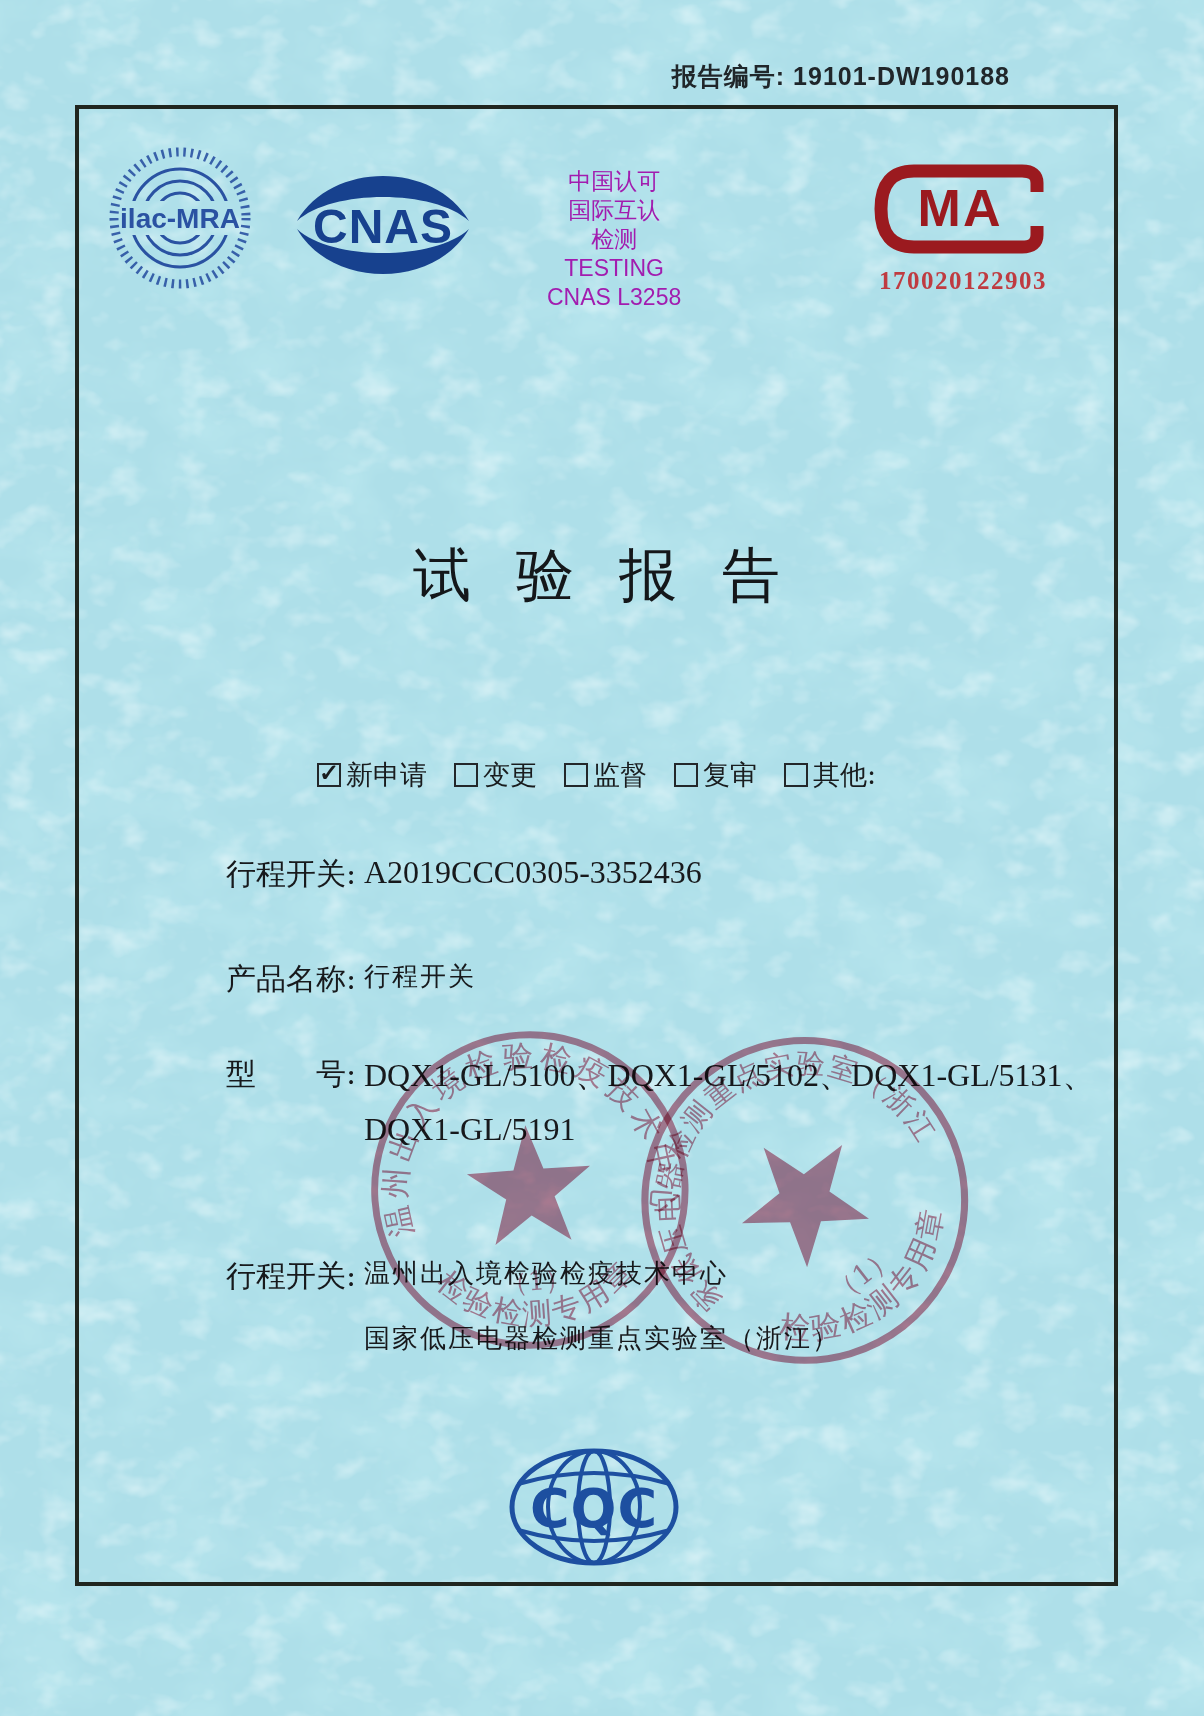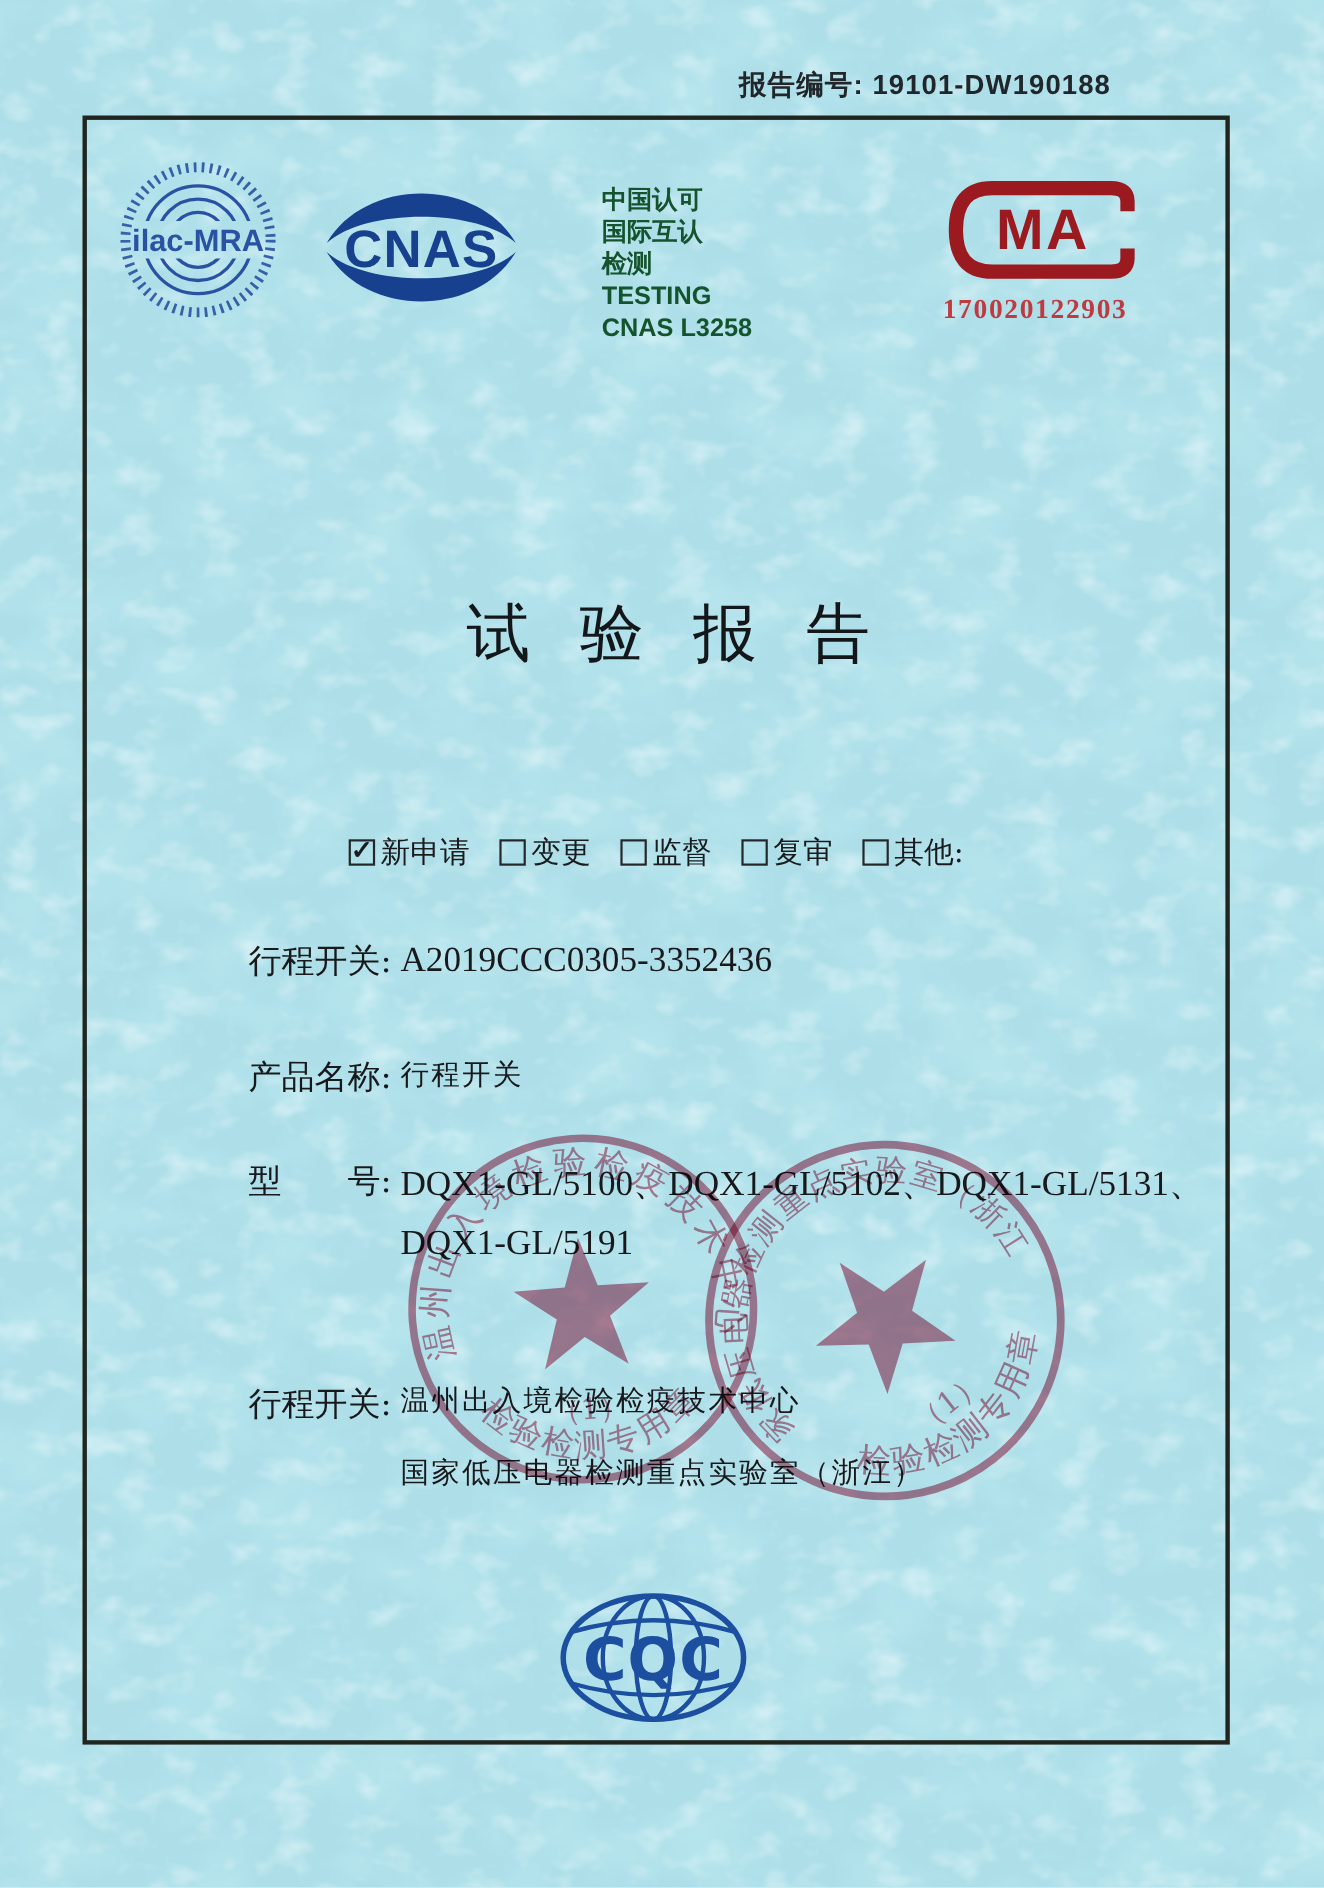"中国认可" #cred-text { color: #14532d -> #a21caf; font-weight: bold -> normal; text-align: none -> center }
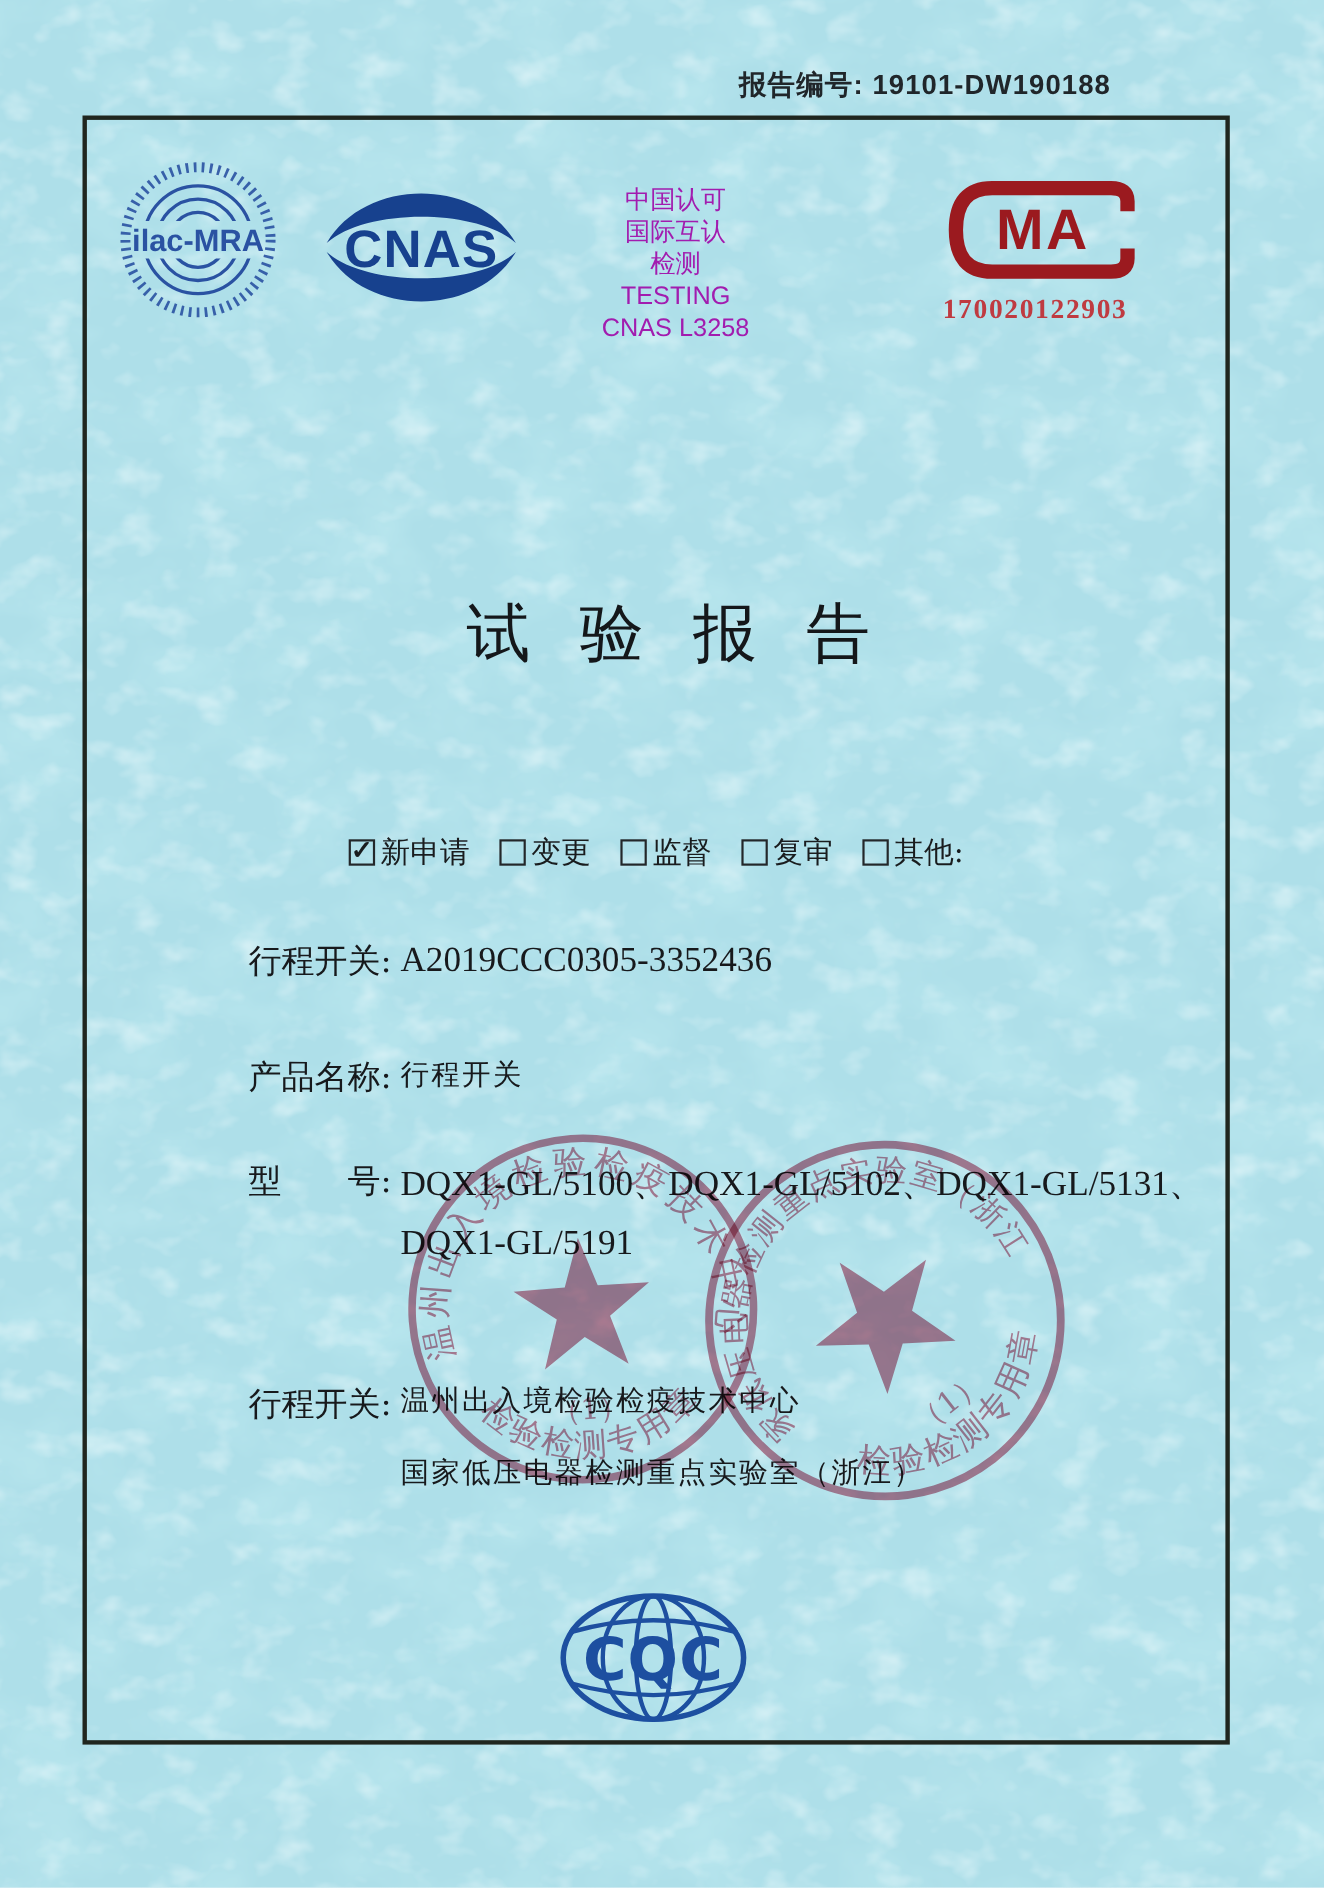"MA" #cma-wrap { text-align: left -> right }
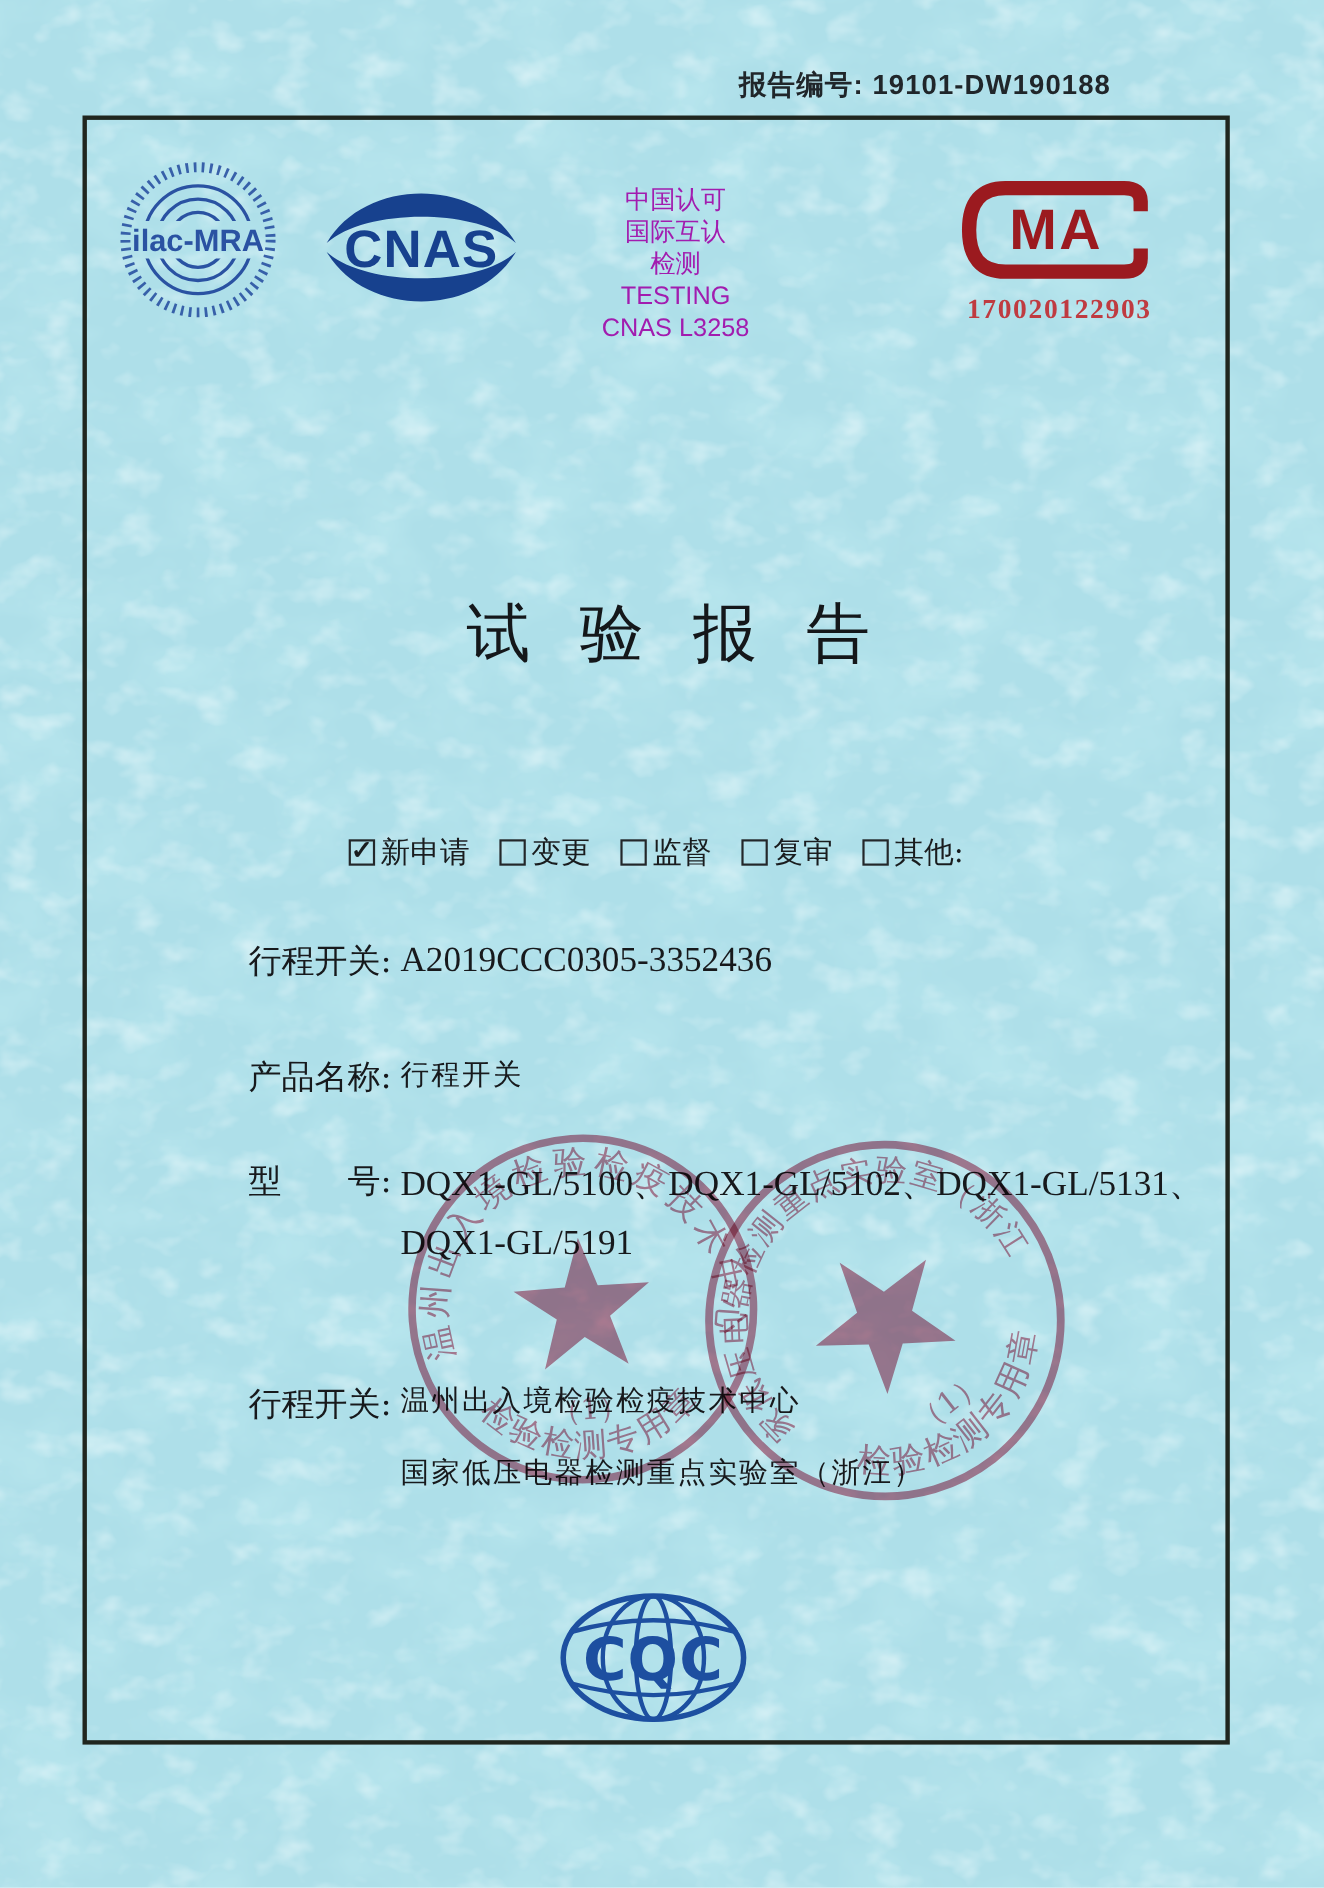"试验报告" #subtitle { padding-left: 11px -> none }
